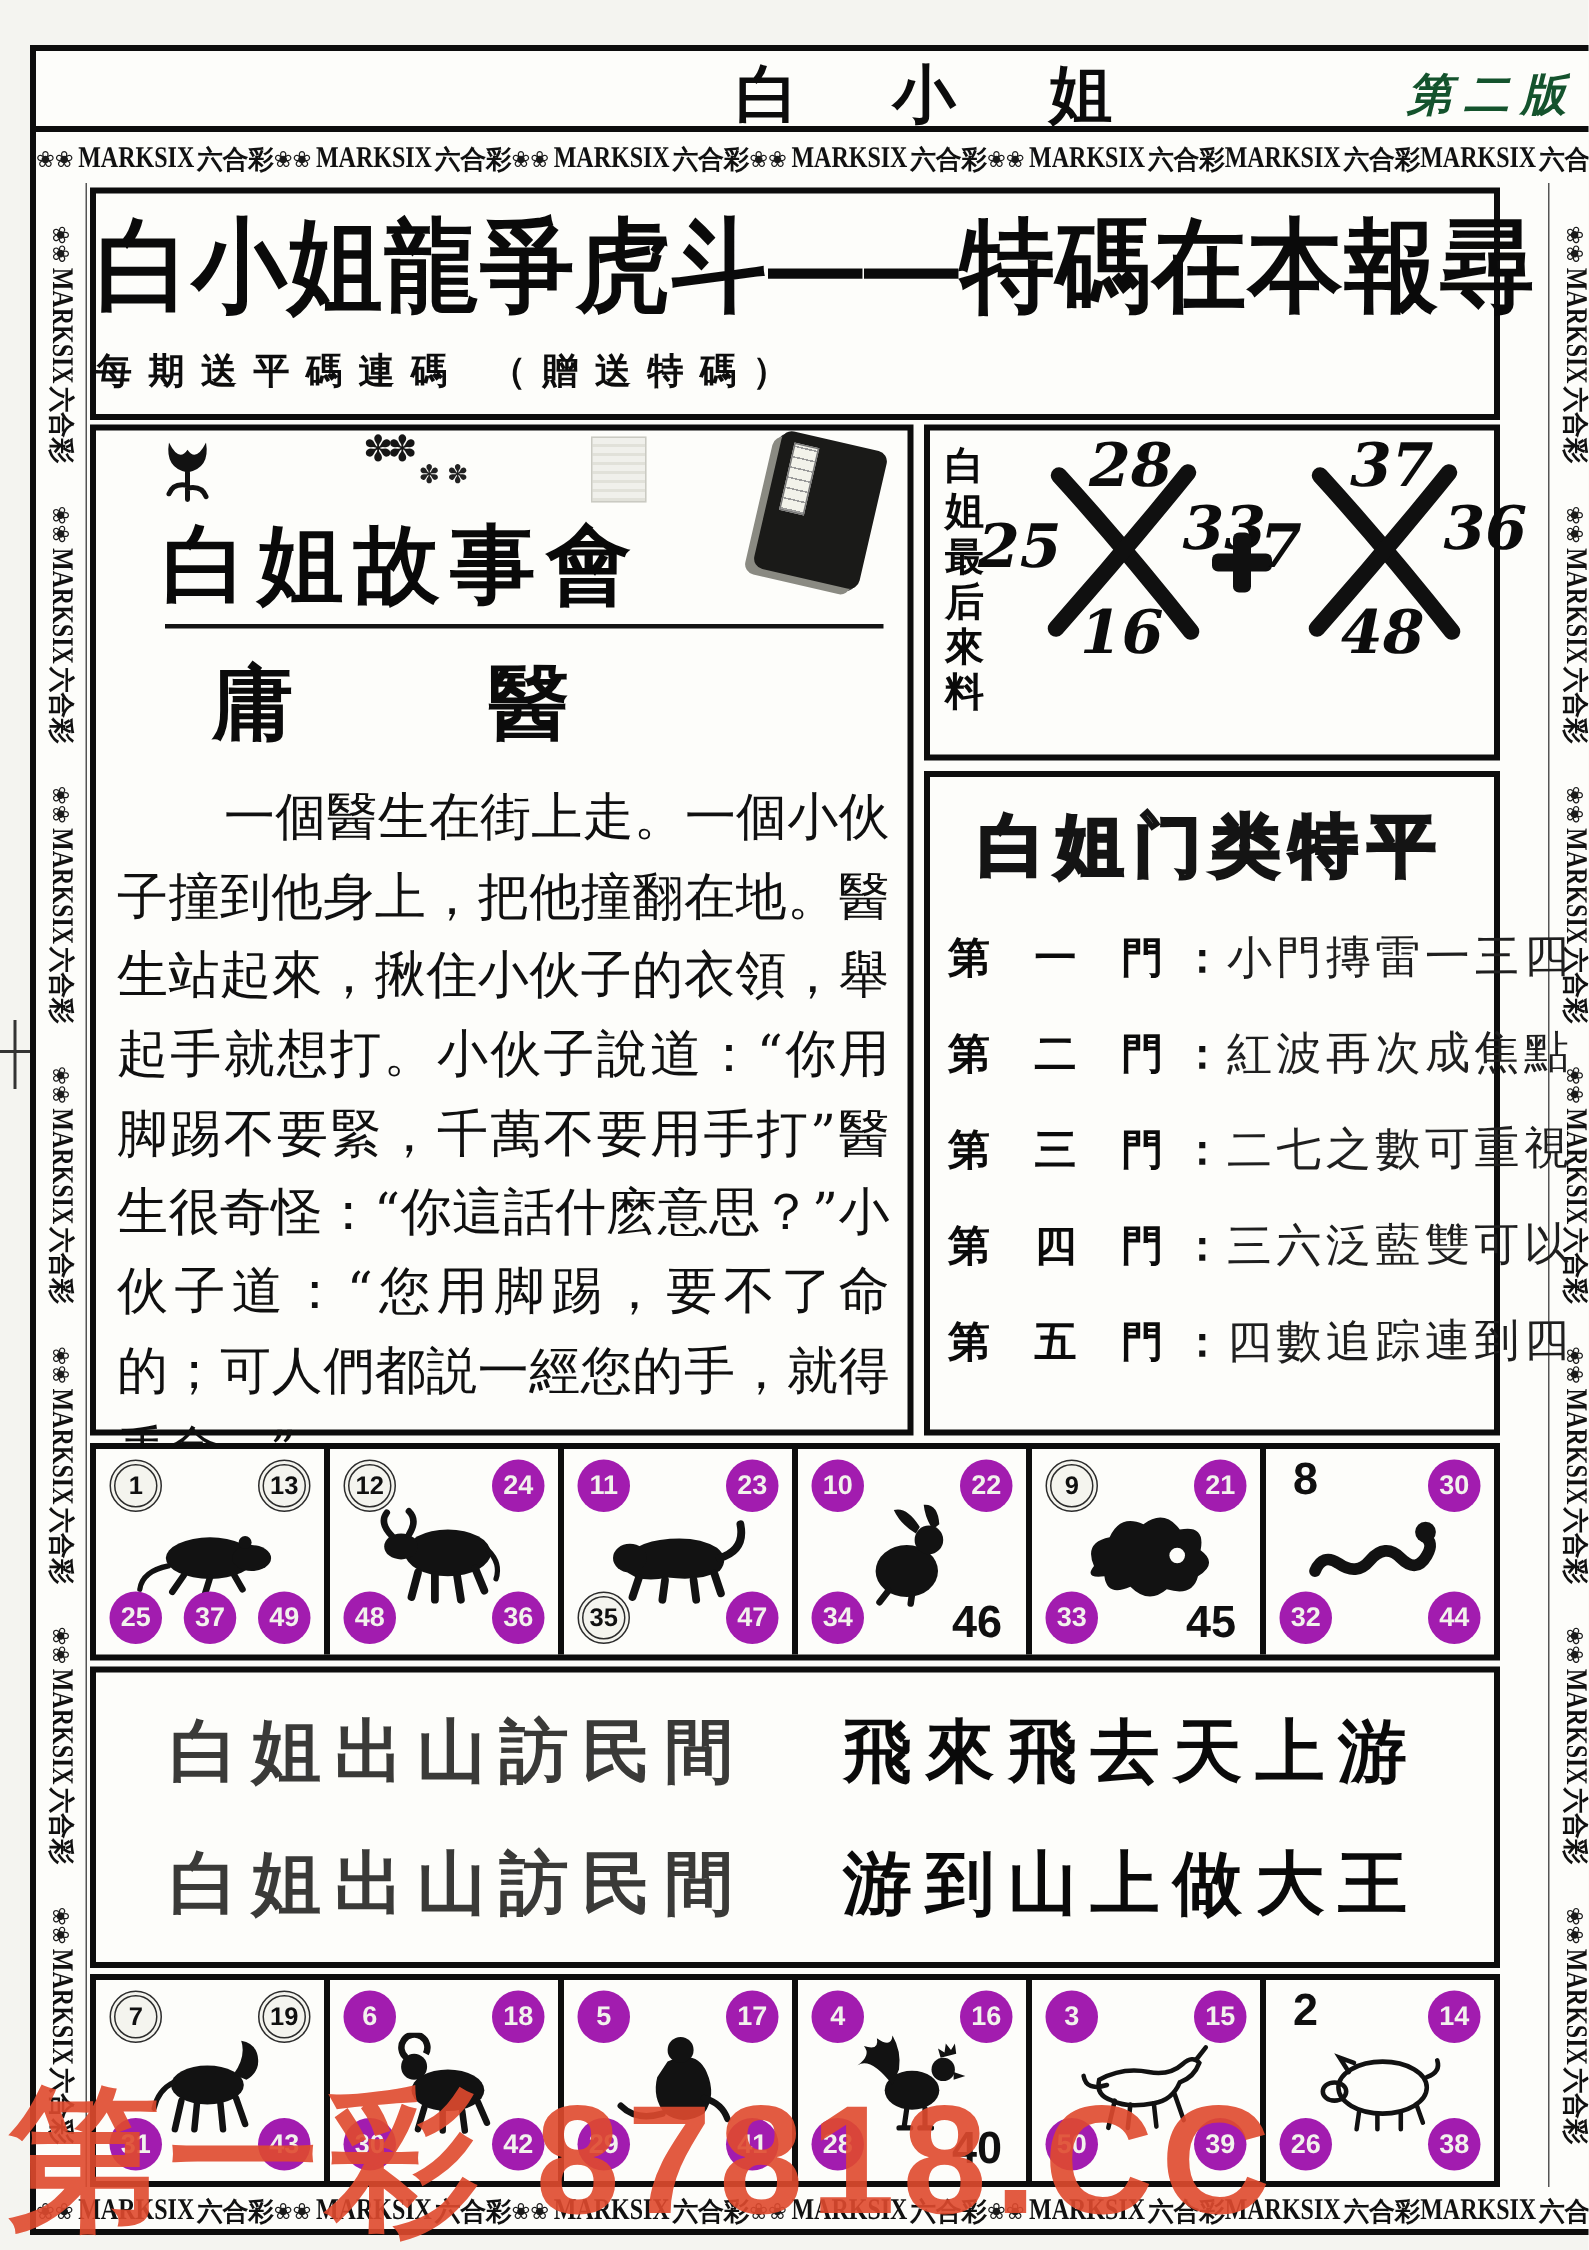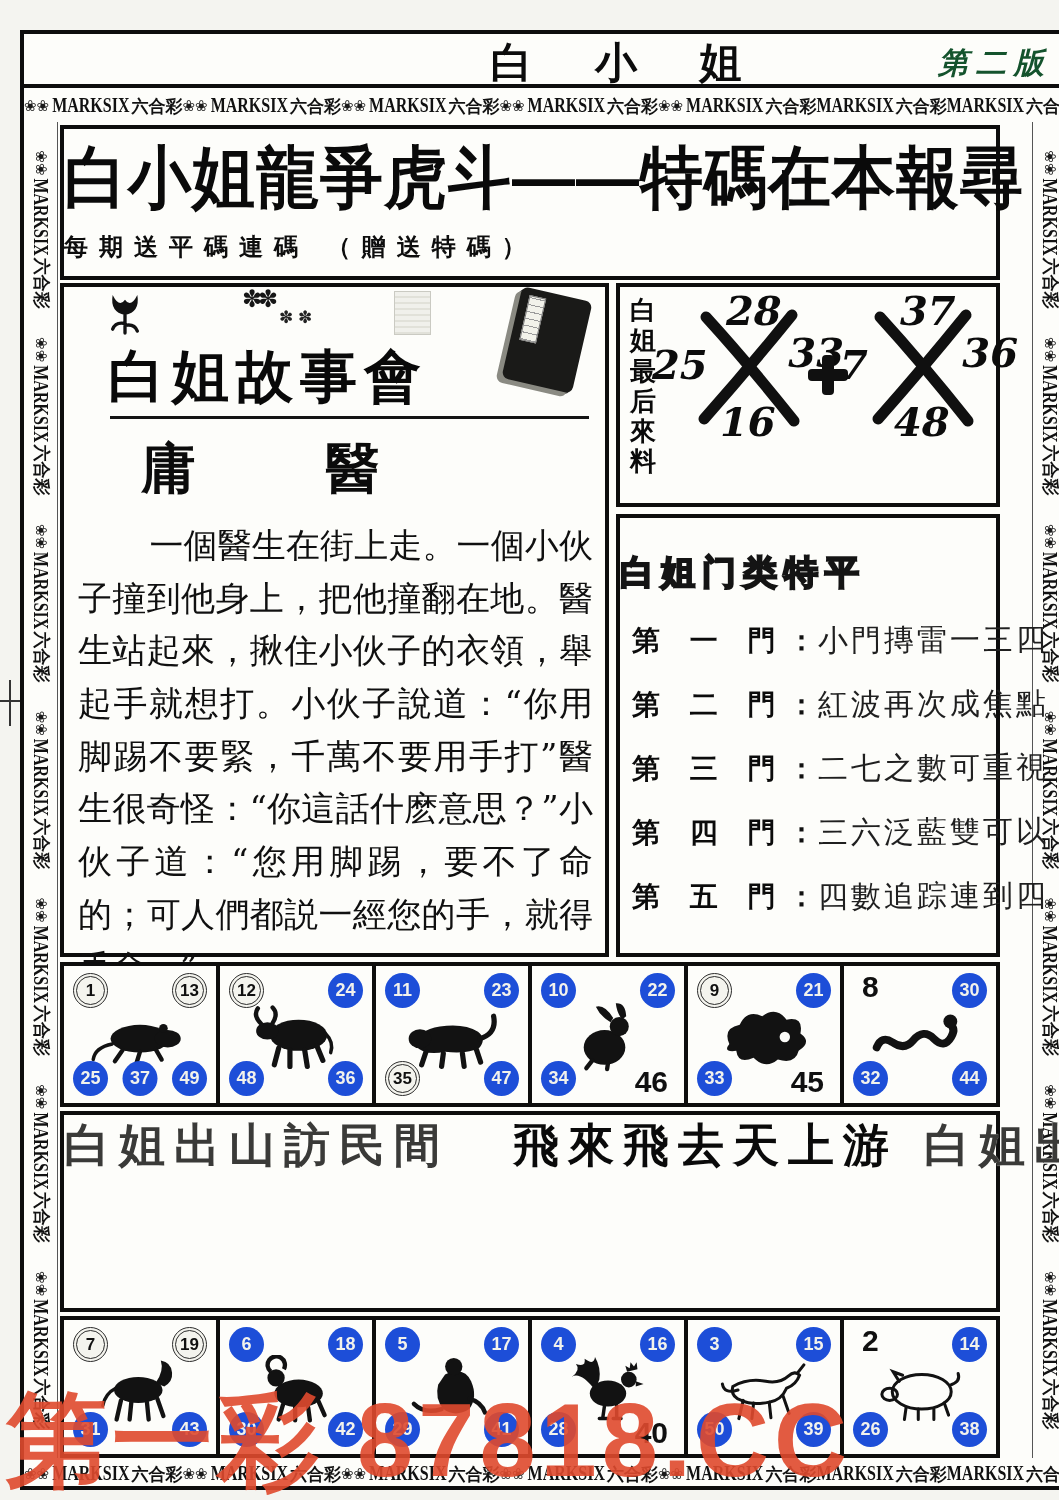"白姐门类特平" .gates-title { font-size: 34px -> 45px; margin-top: 32px -> 16px; text-align: none -> center }
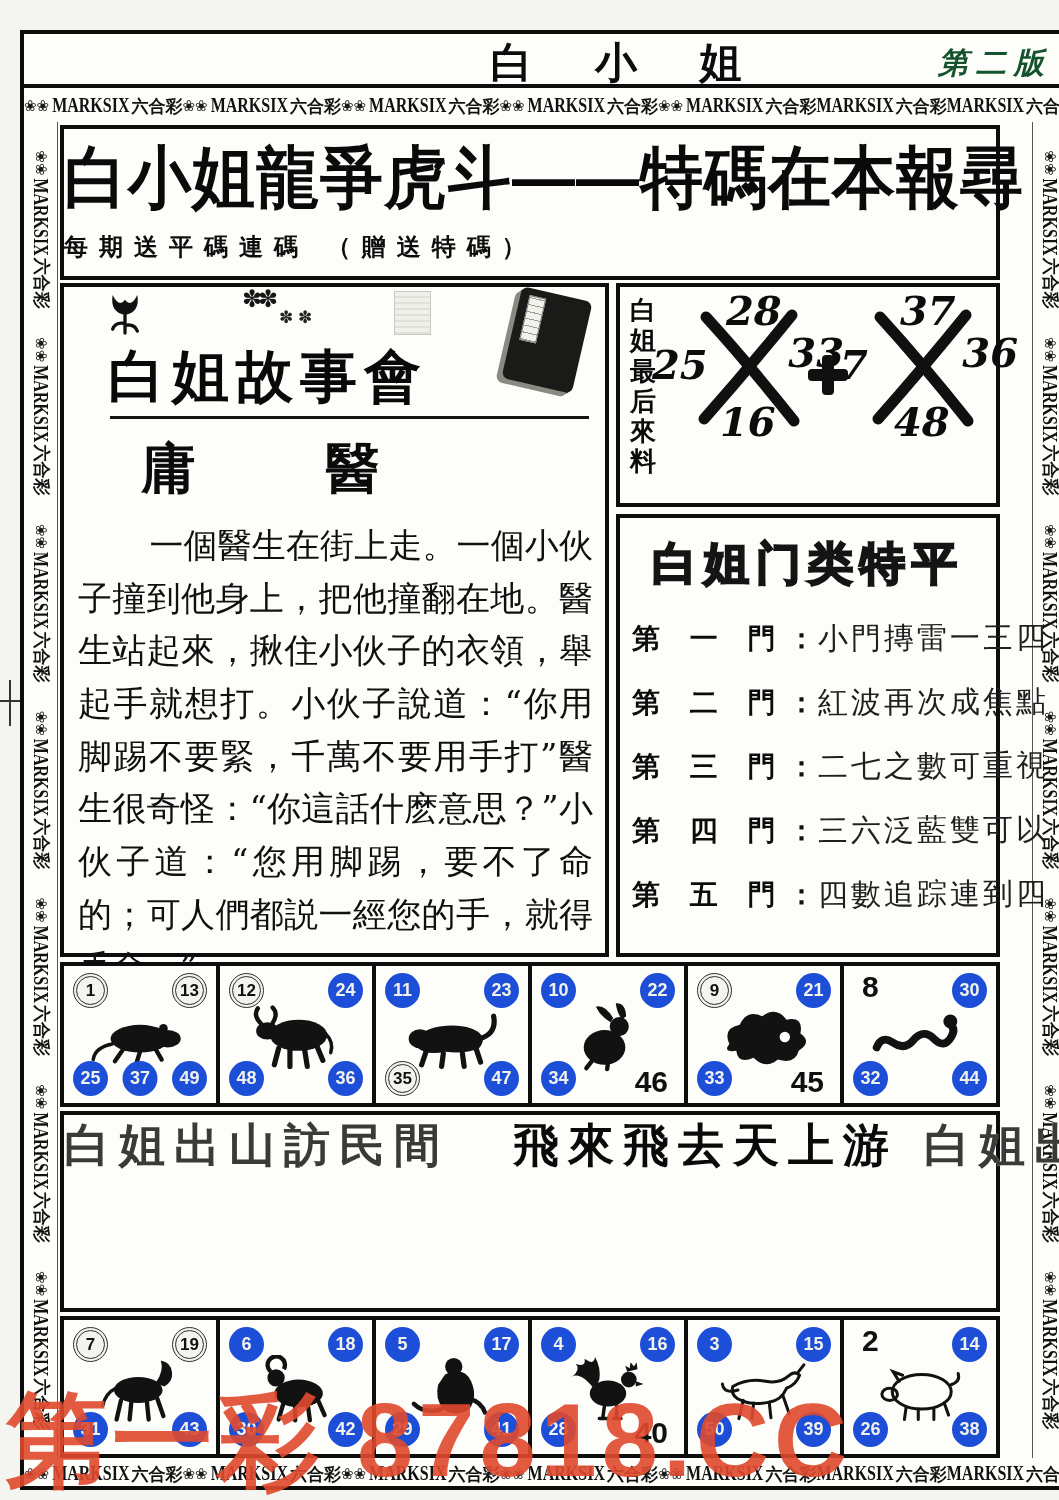"24" .badge-dark { background: #1d4ed8 -> #a21caf }
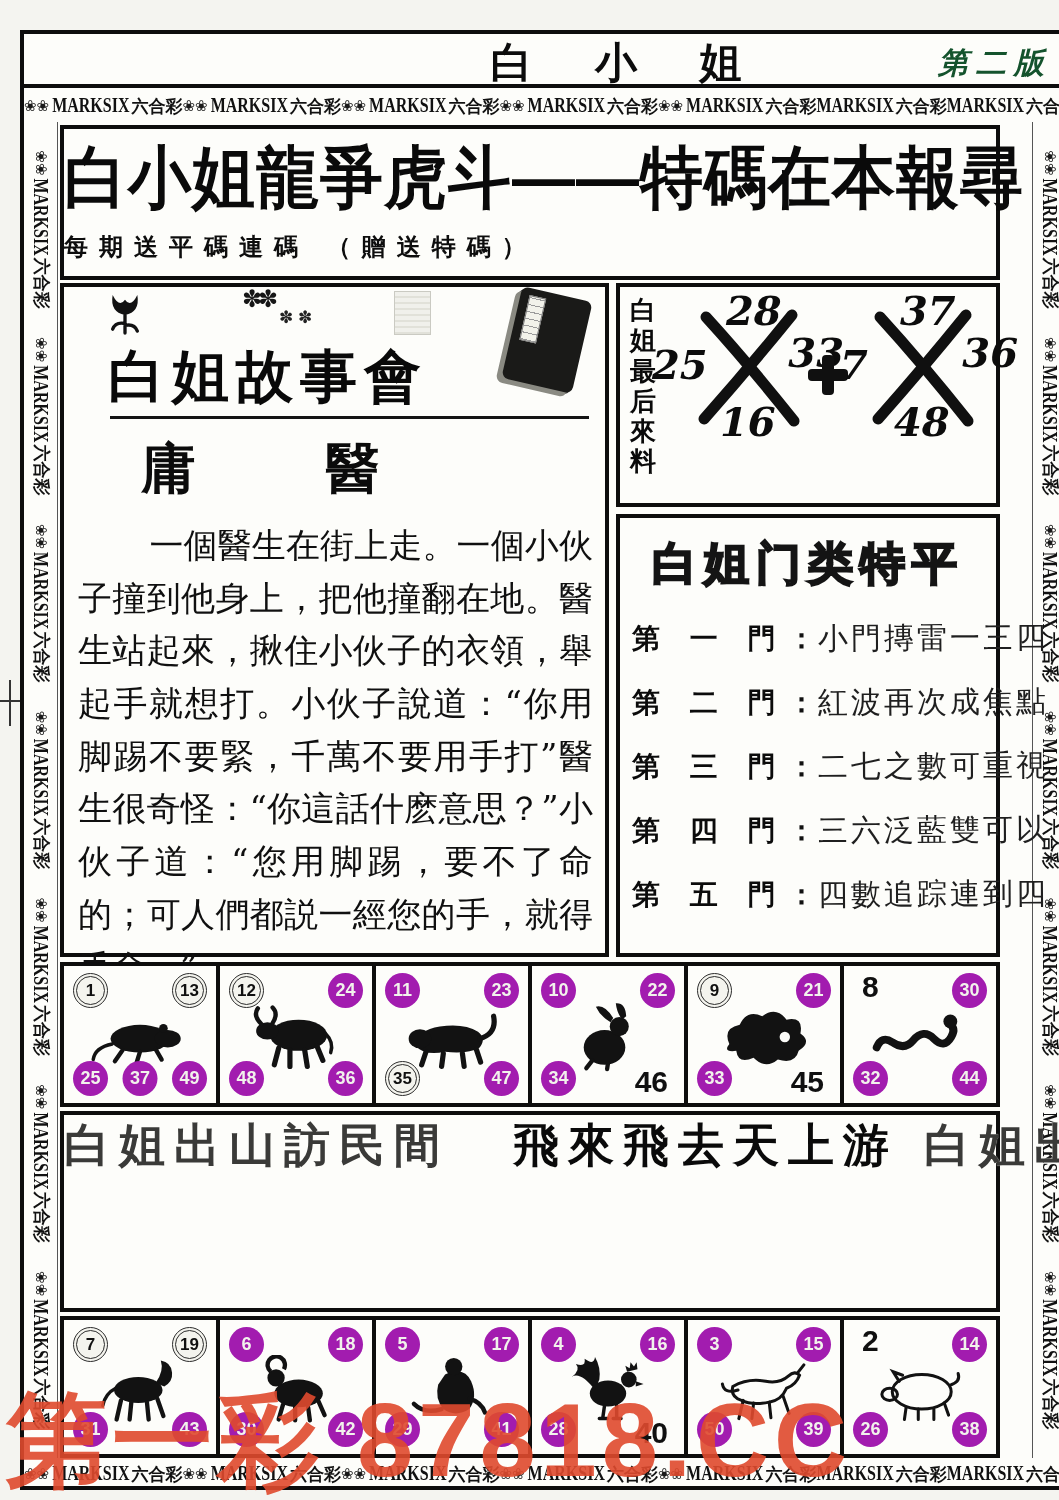"白姐出山訪民間" .poem-box { flex-direction: row -> column; justify-content: space-between -> center }
